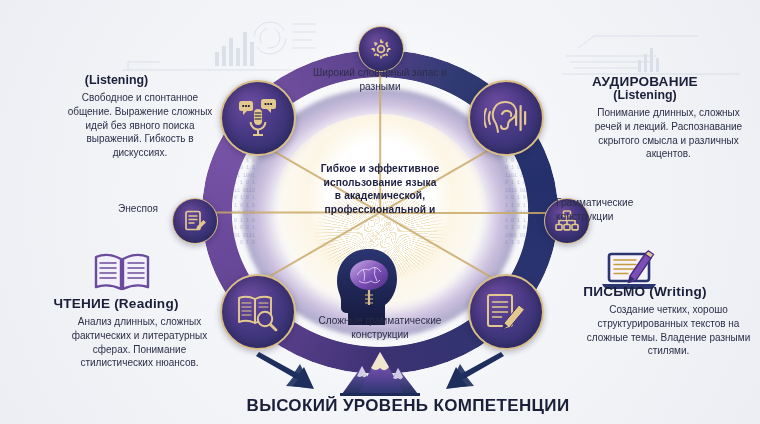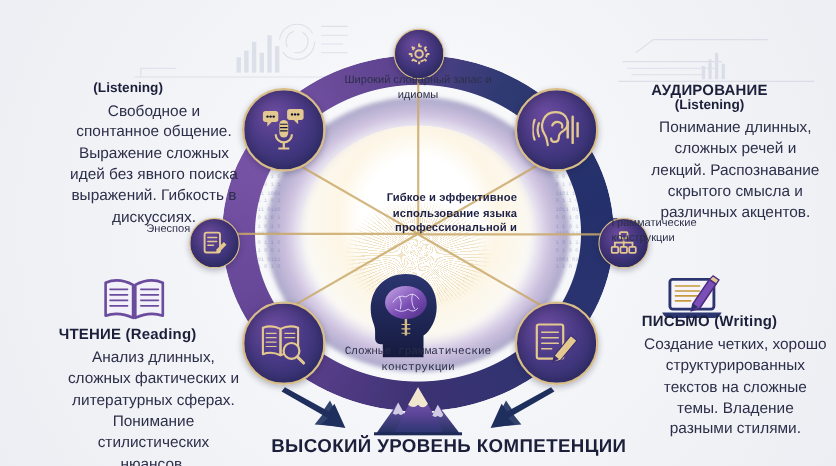"Широкий словарный запас и идиомы" div.caption { text: идиомы -> разными }
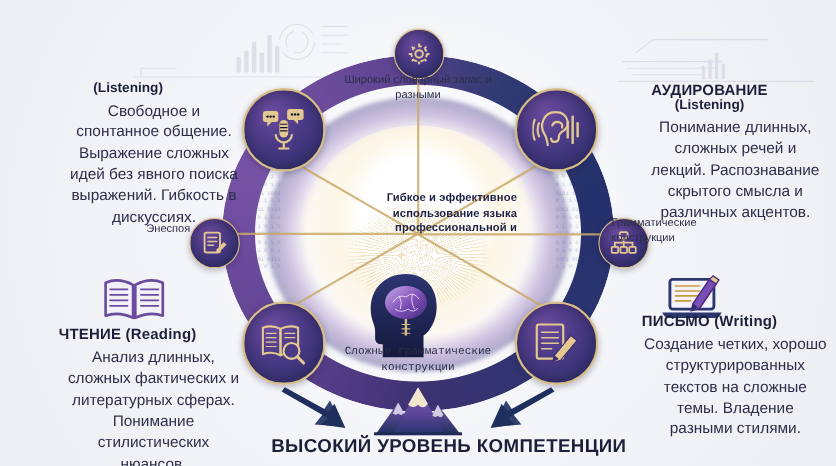"Свободное и спонтанное общение." .block .body { font-size: 14px -> 10px }
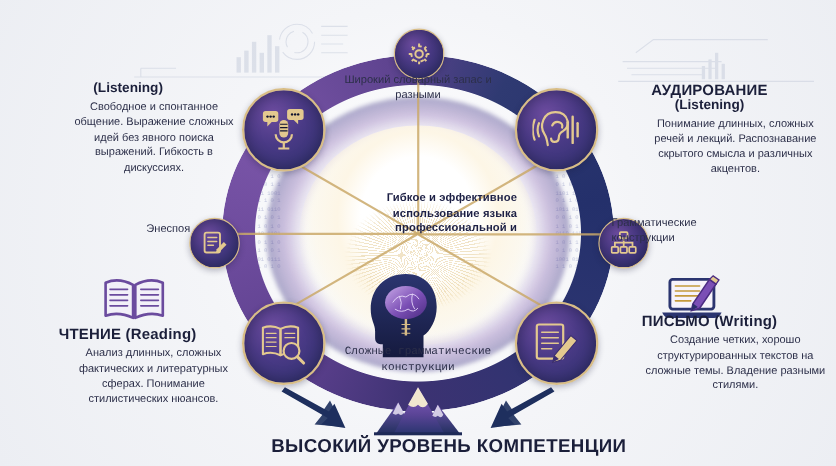"Гибкое и эффективное" div.center-text { text-align: right -> none; top: 138px -> 126px }
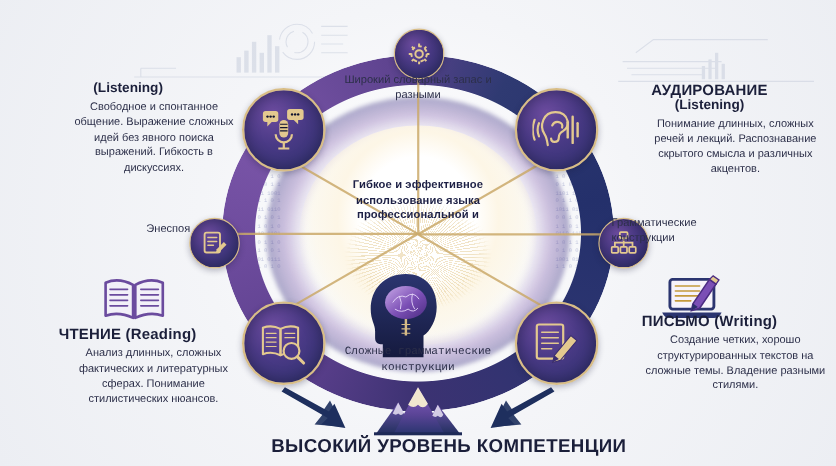"в академической," div { html: none -> <div>в академической,</div> }
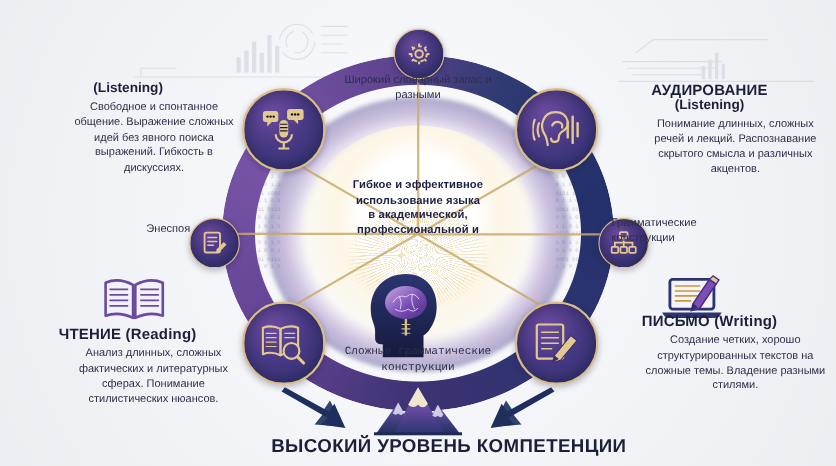"Энеспоя" div.caption { text-align: center -> left }
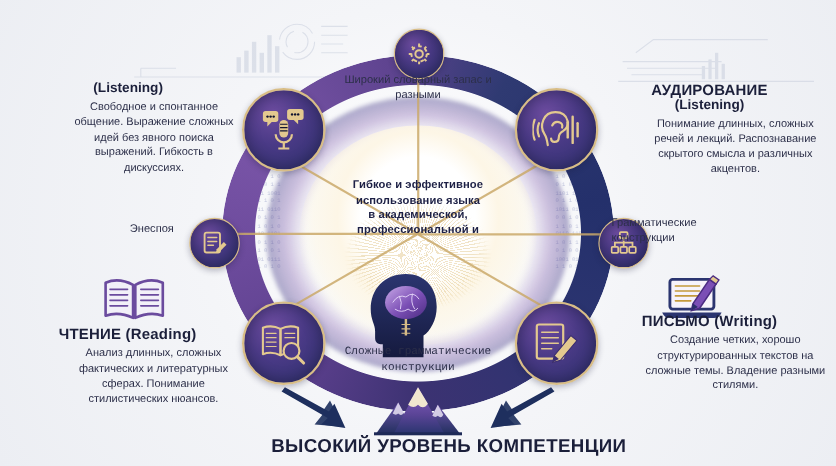"Сложные грамматические конструкции" div.caption { font-family: Liberation Mono, monospace -> none }
